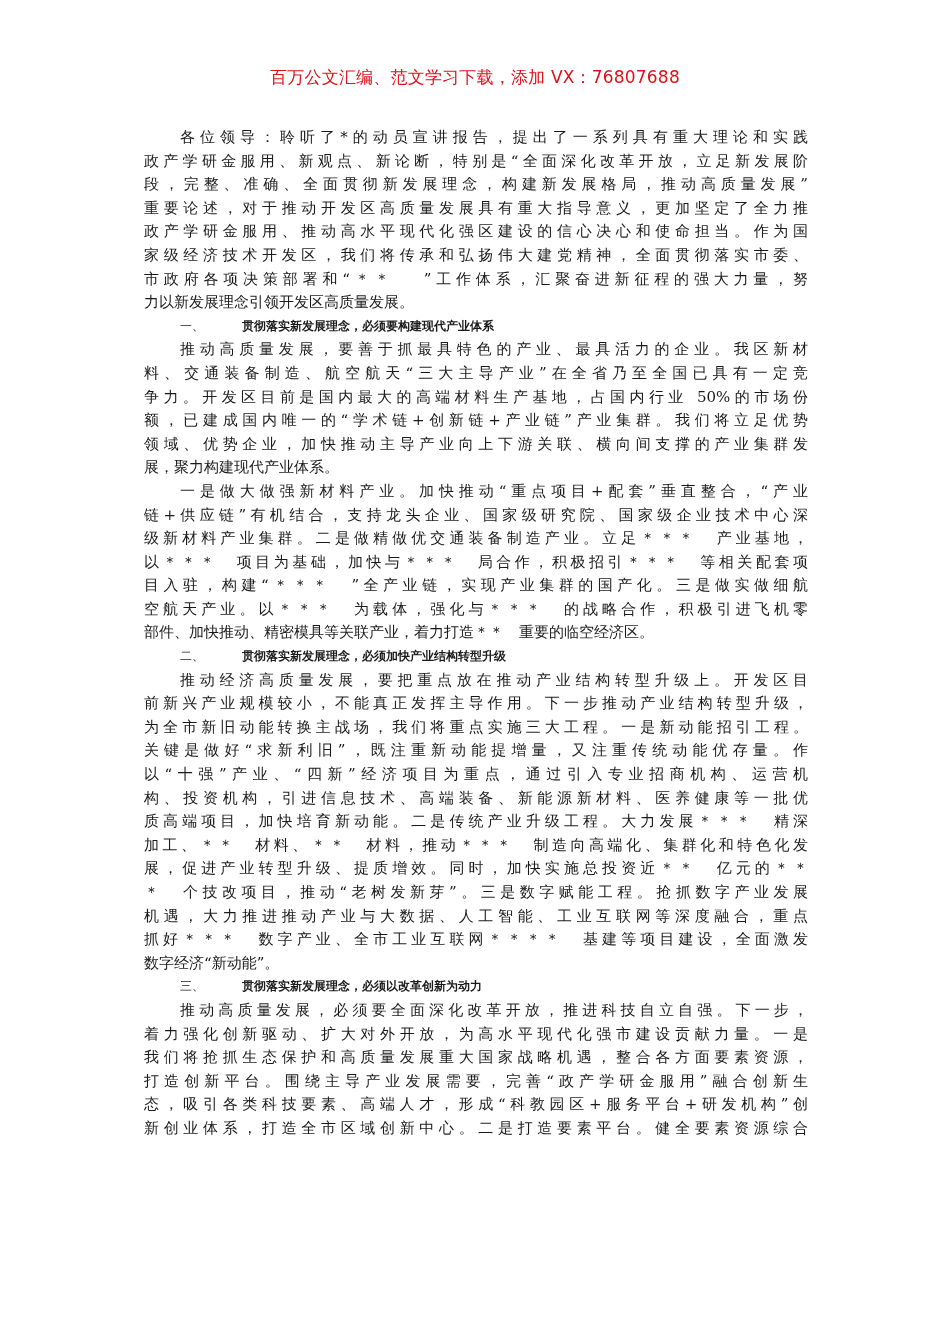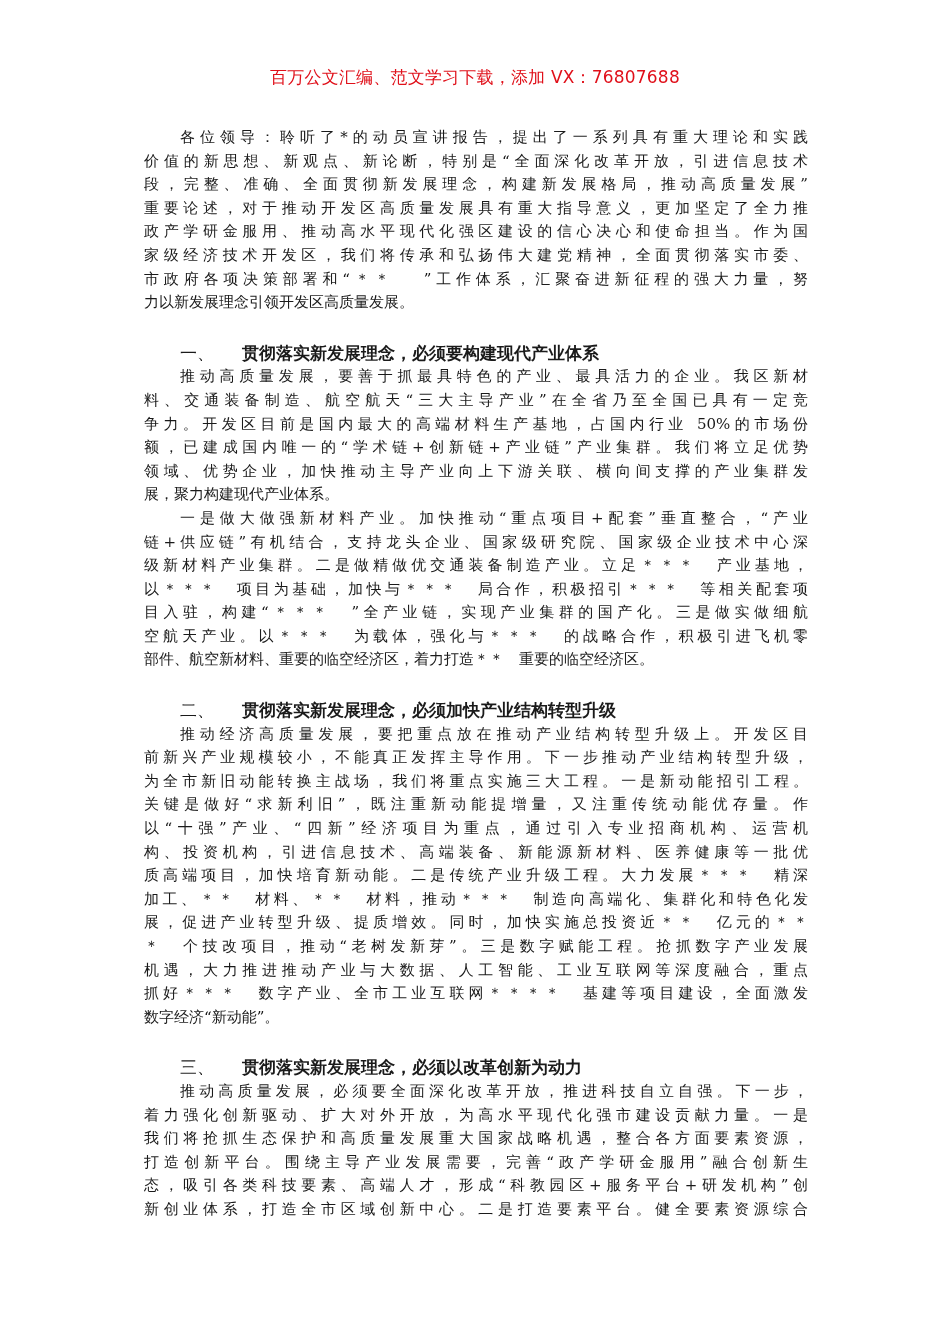"价值的新思想、新观点、新论断，特别是“全面深化改革开放，引进信息技术" div.line { text: 价值的新思想、新观点、新论断，特别是“全面深化改革开放，引进信息技术 -> 政产学研金服用、新观点、新论断，特别是“全面深化改革开放，立足新发展阶 }
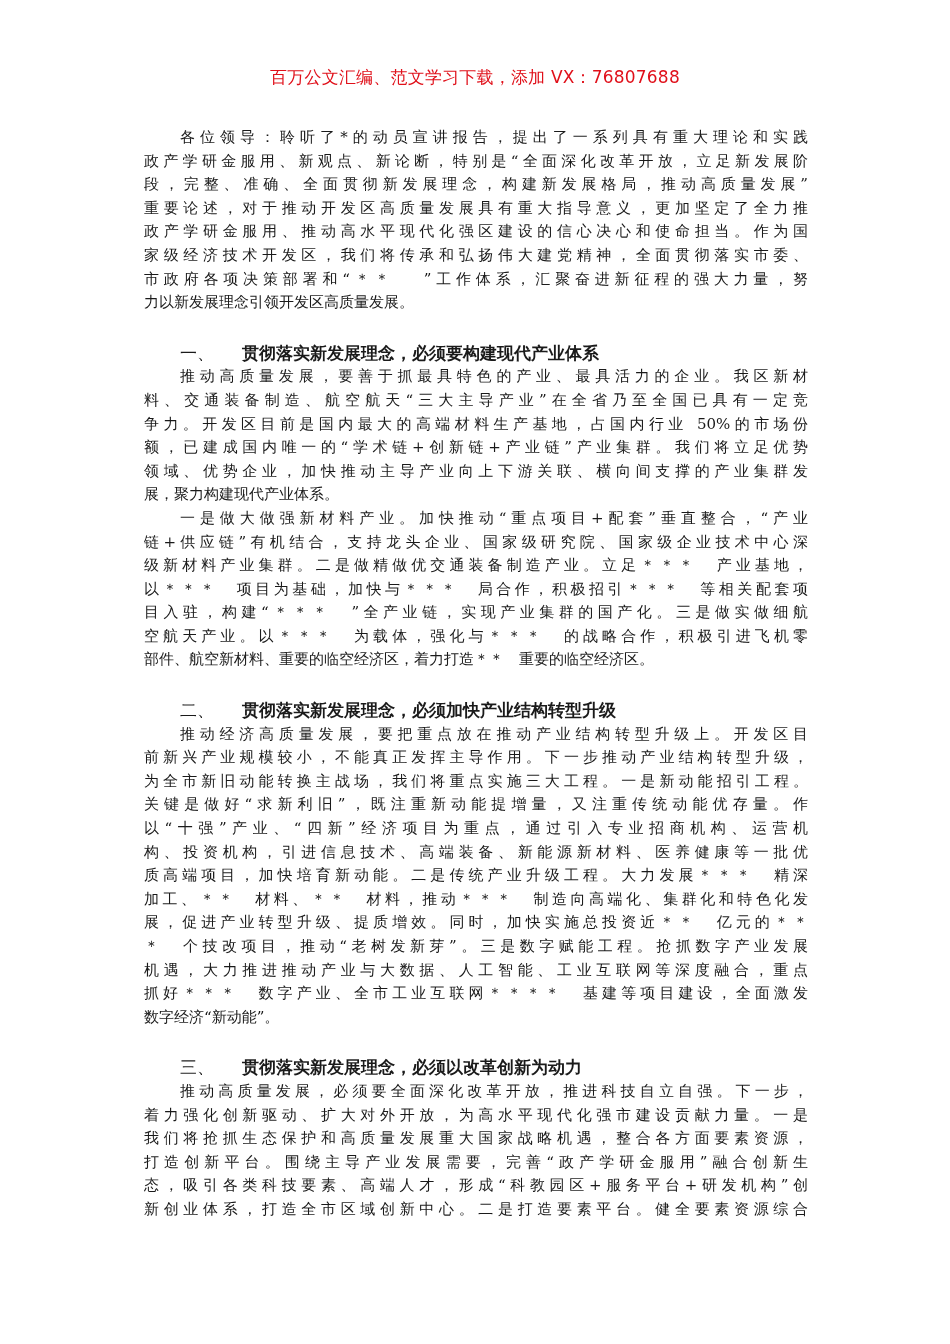"一、 贯彻落实新发展理念，必须要构建现代产业体系" .heading { font-size: 17px -> 12px; margin-top: 27px -> none }
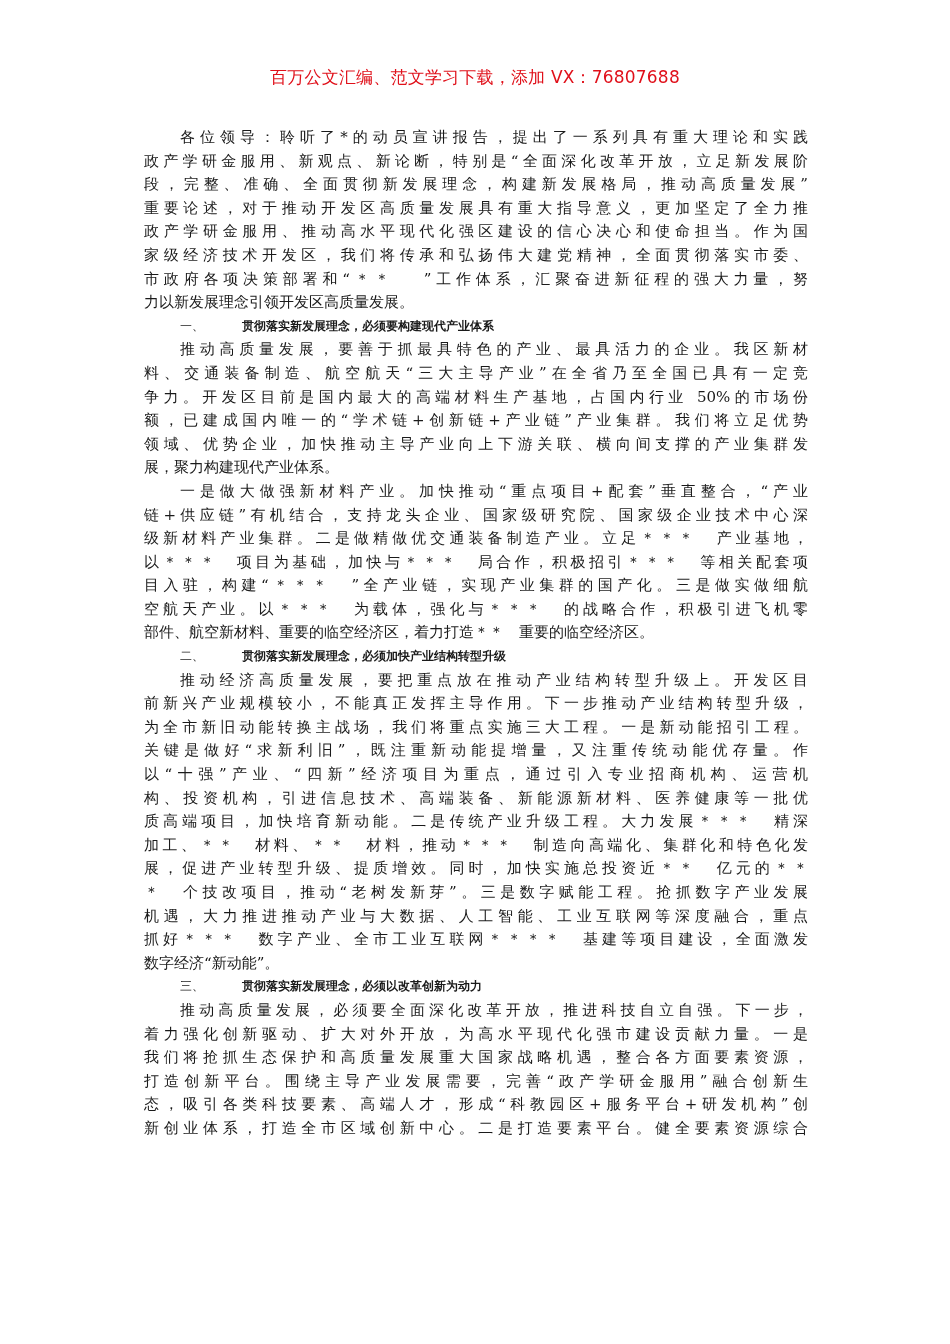"部件、航空新材料、重要的临空经济区，着力打造＊＊ 重要的临空经济区。" div.line { text: 航空新材料、重要的临空经济区 -> 加快推动、精密模具等关联产业 }
